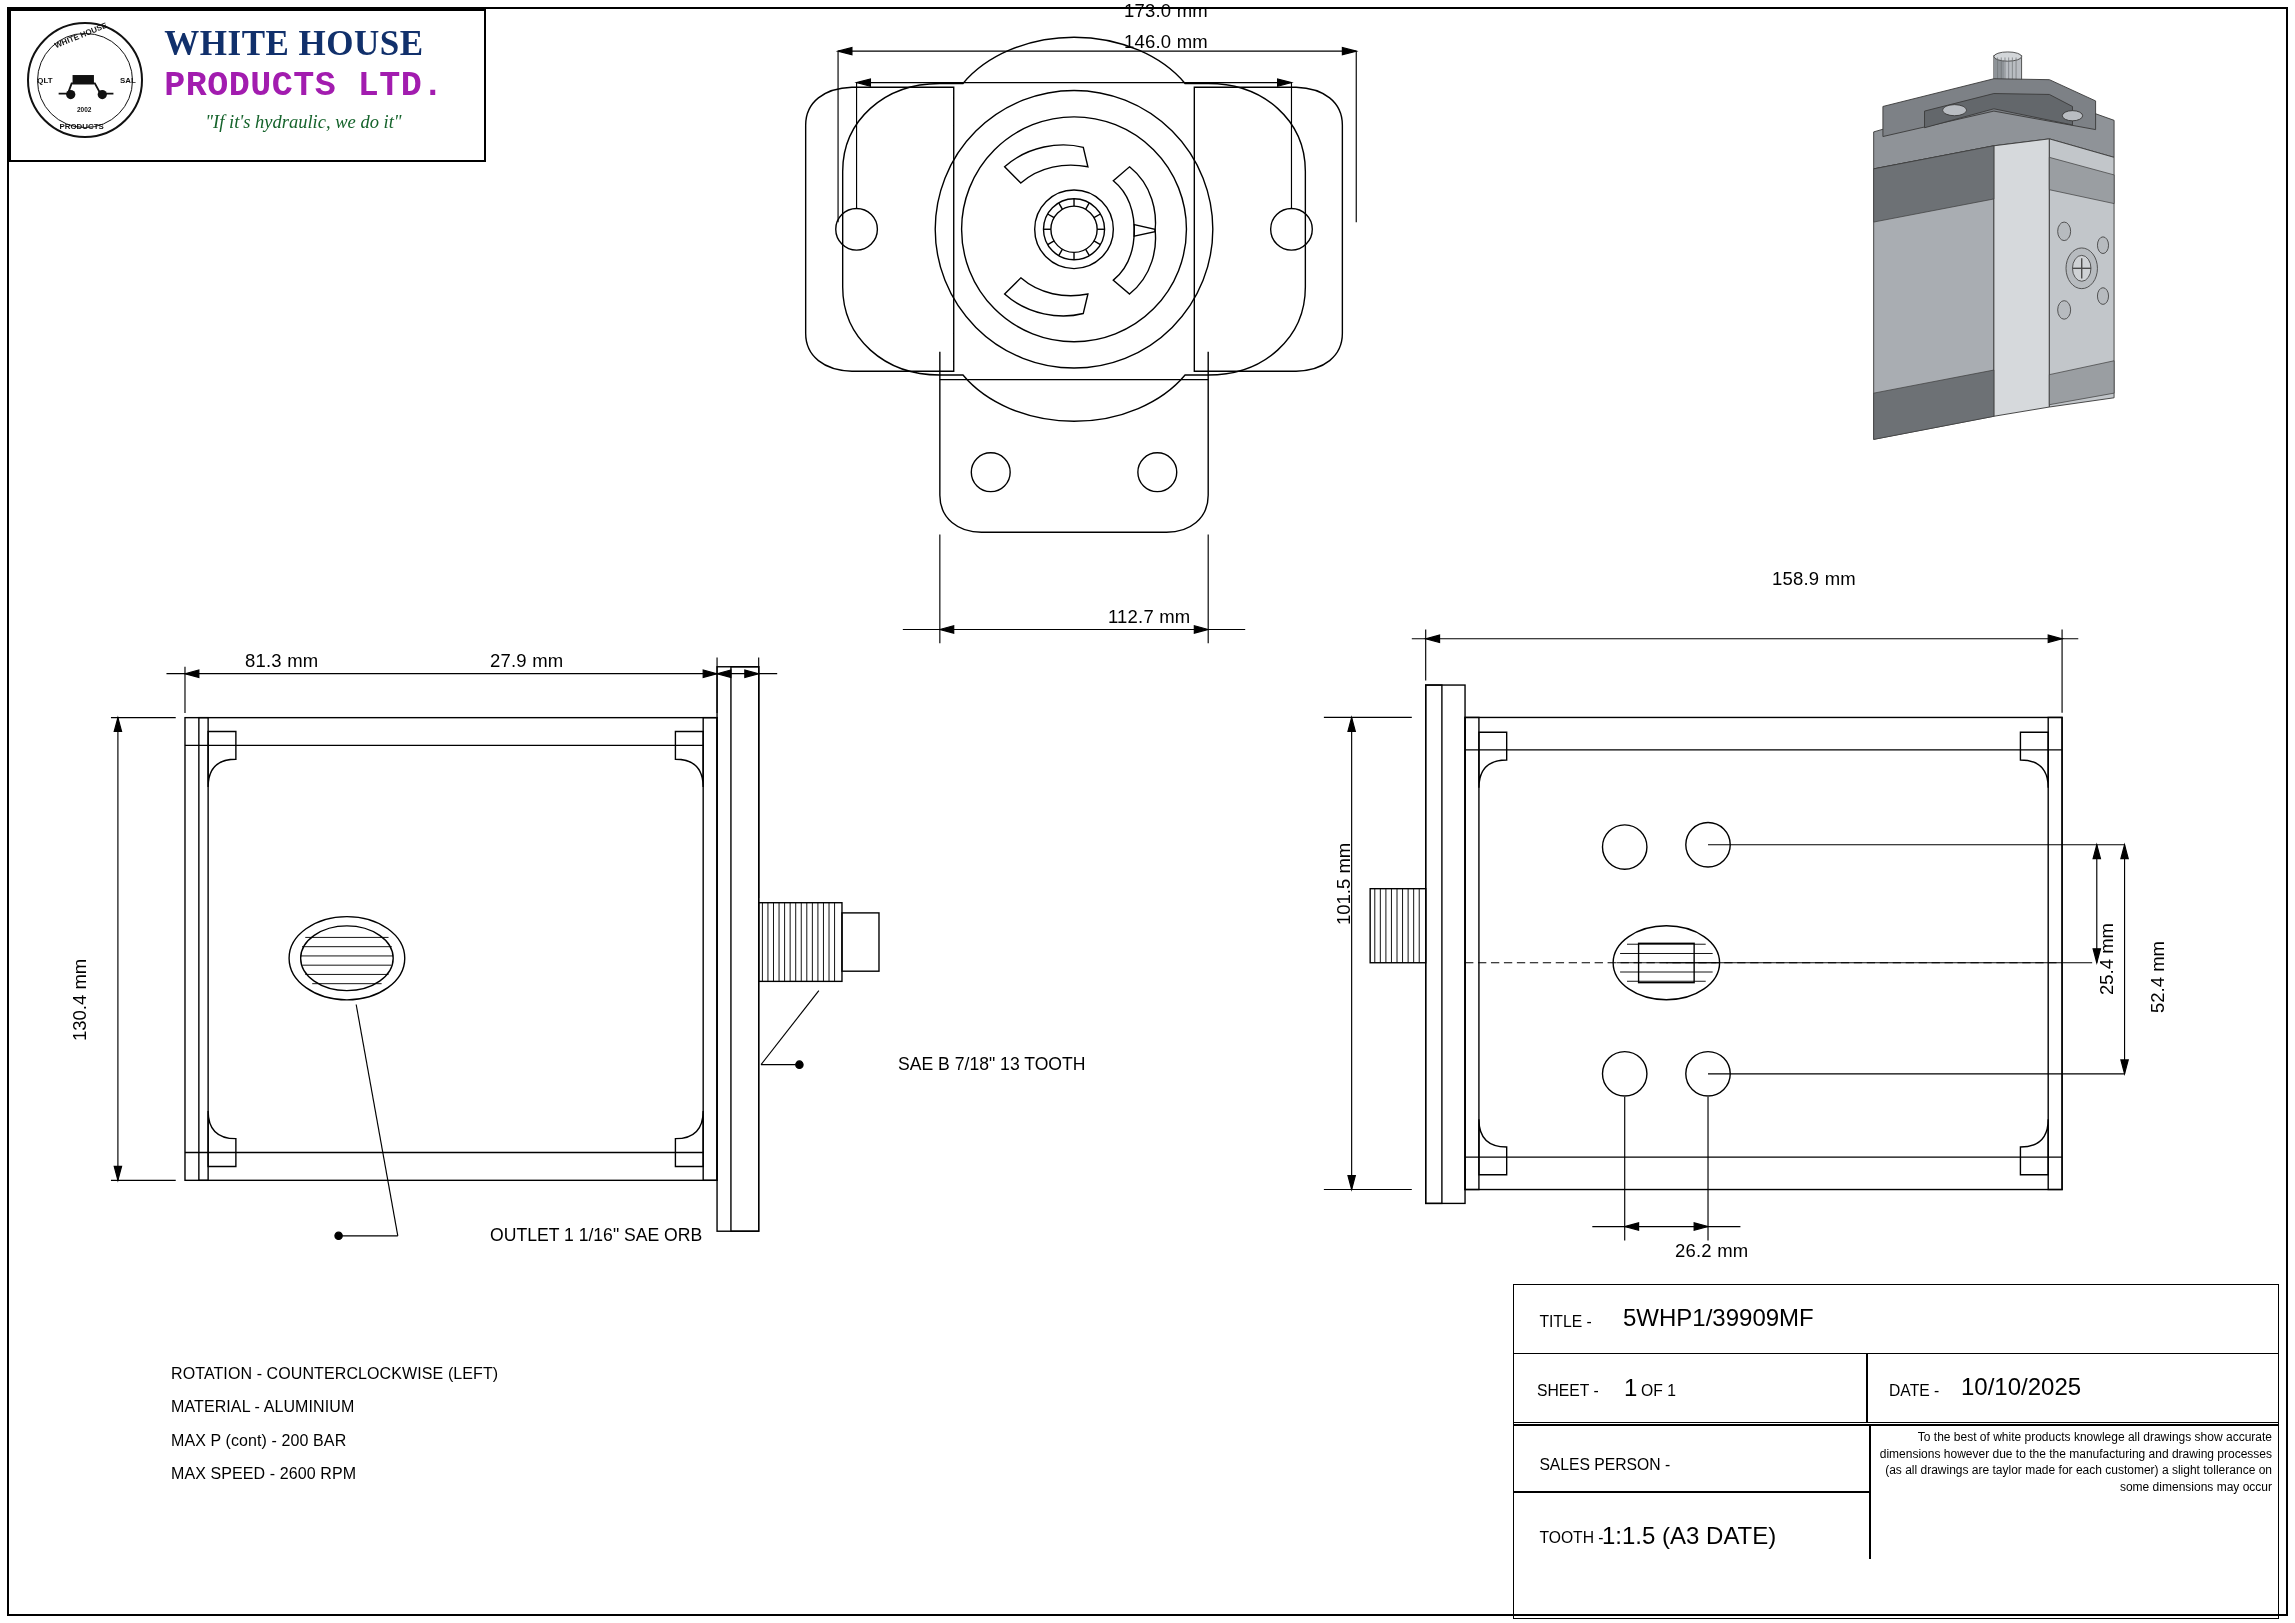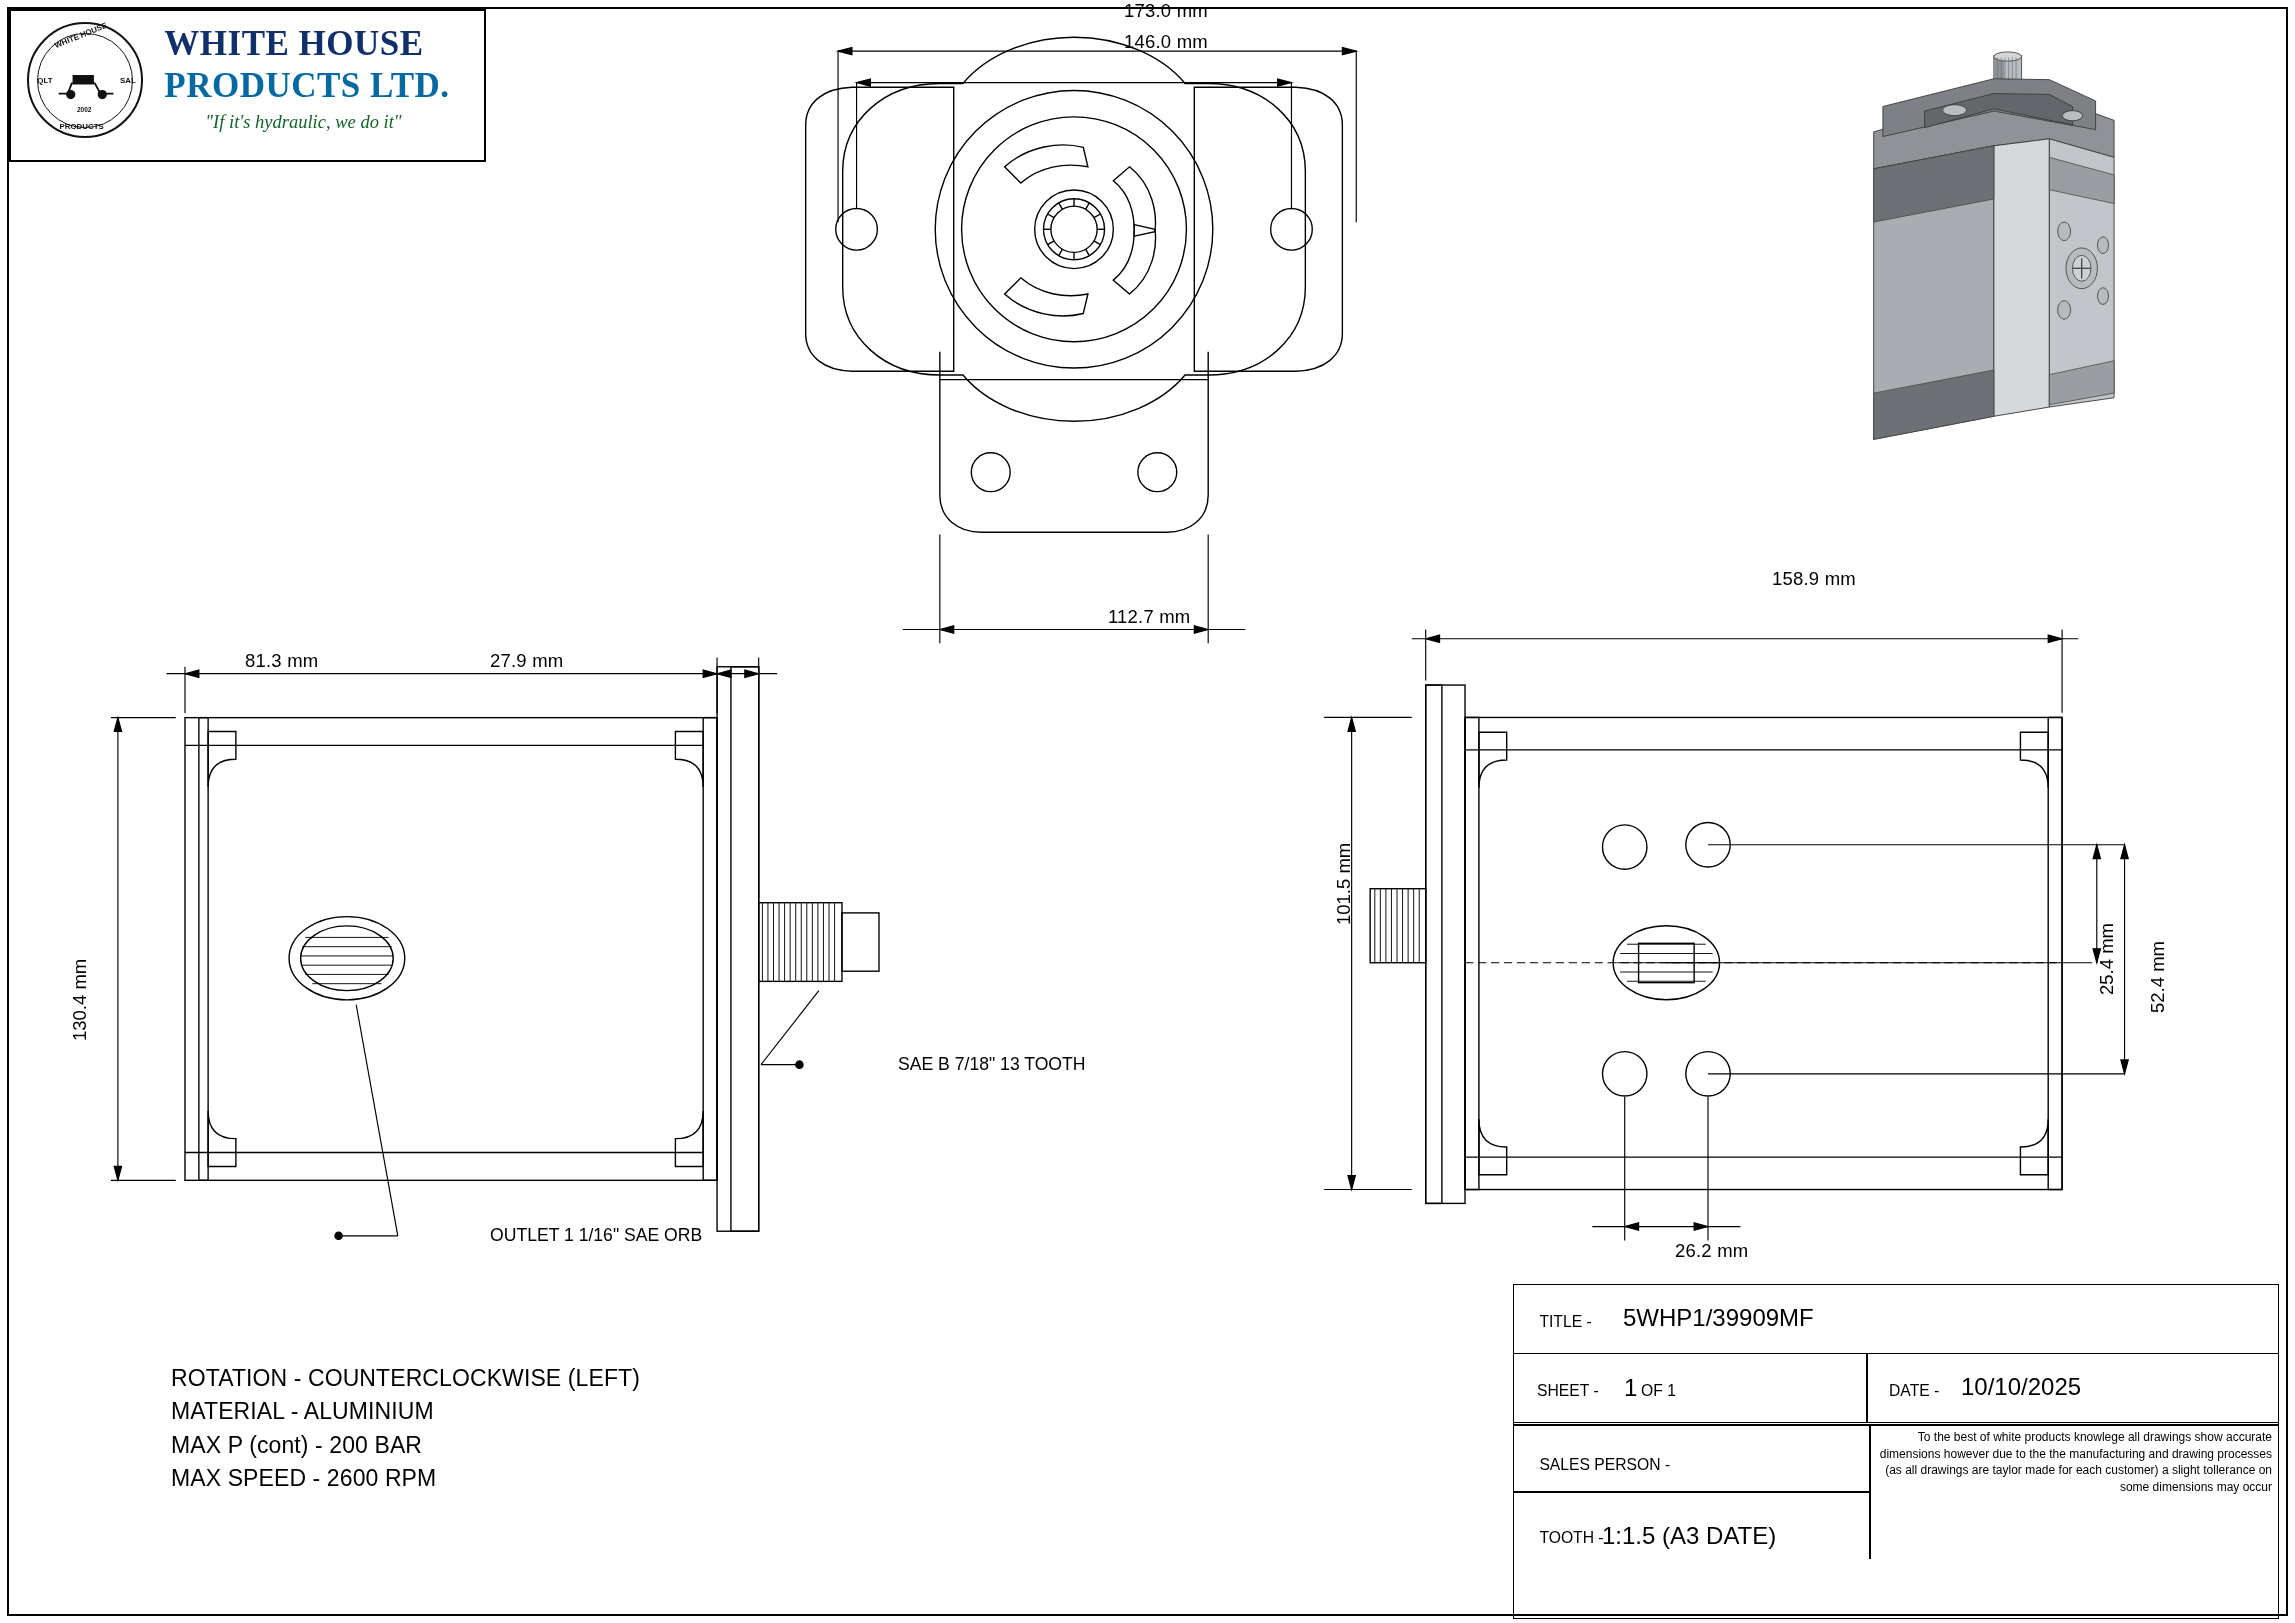"PRODUCTS LTD." .logo-l2 { color: #0369a1 -> #a21caf; font-family: Liberation Serif, serif -> Liberation Mono, monospace }
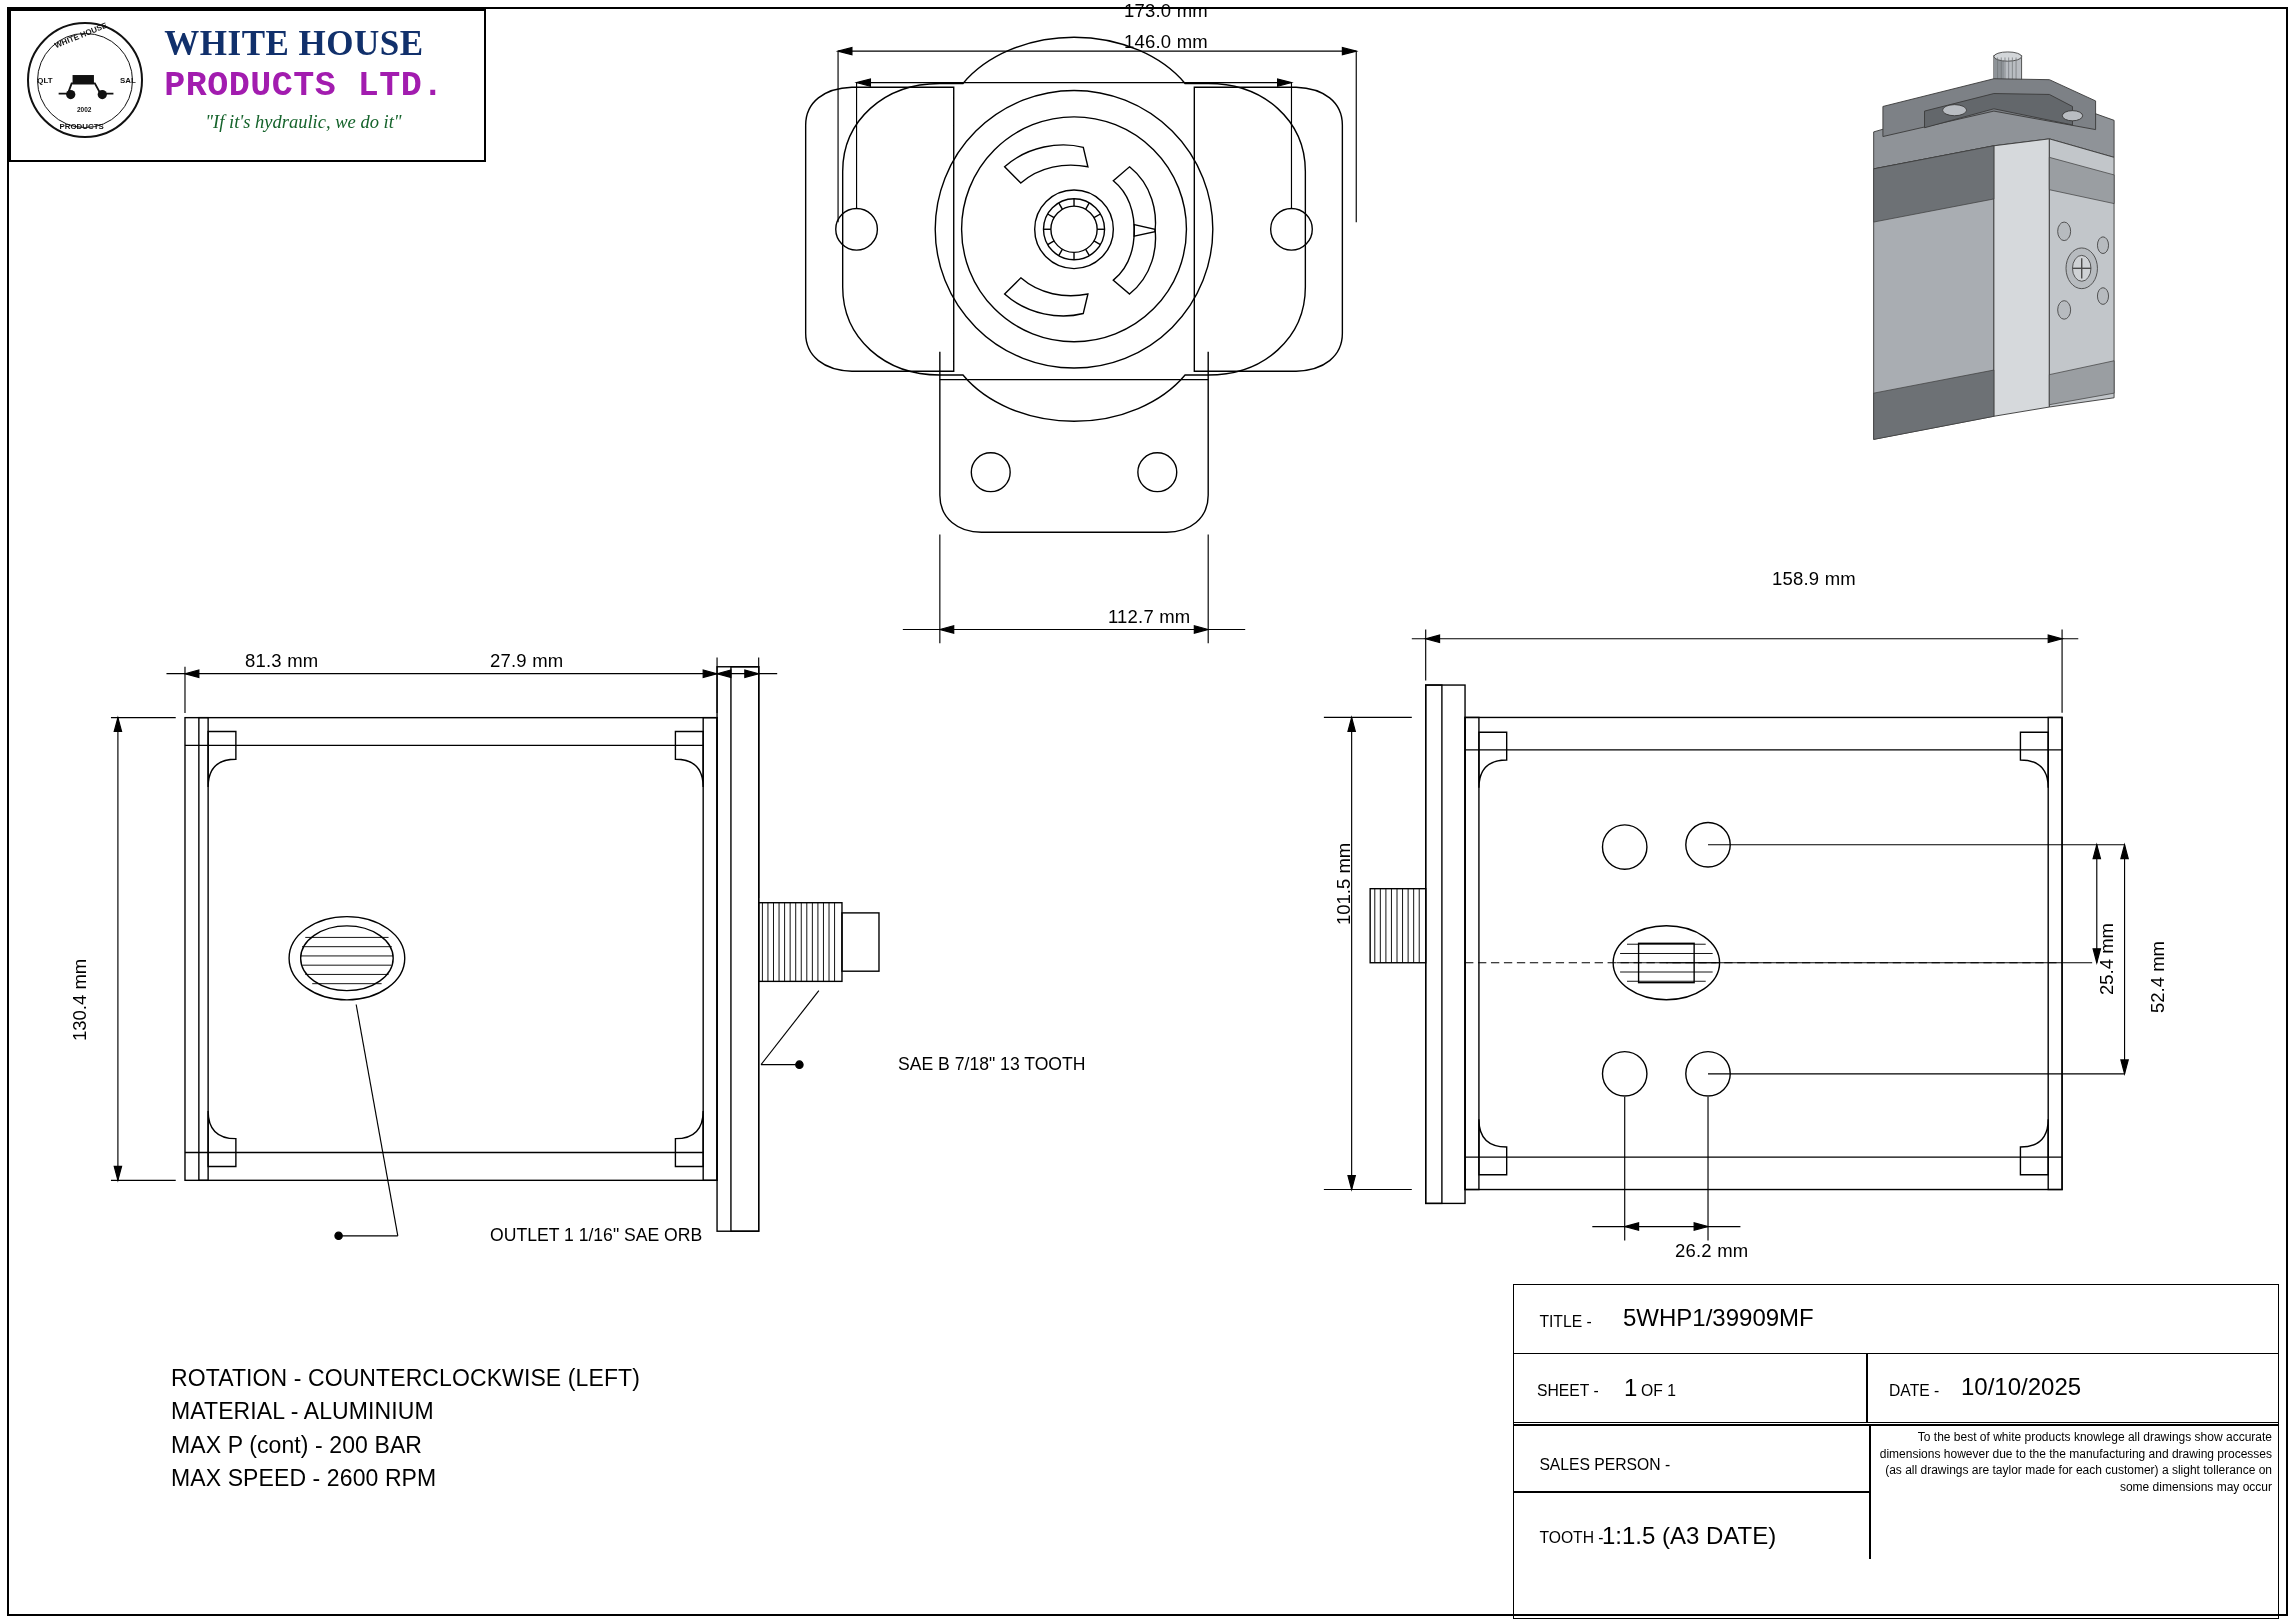"ROTATION - COUNTERCLOCKWISE (LEFT)" .spec { font-size: 23px -> 16px }
